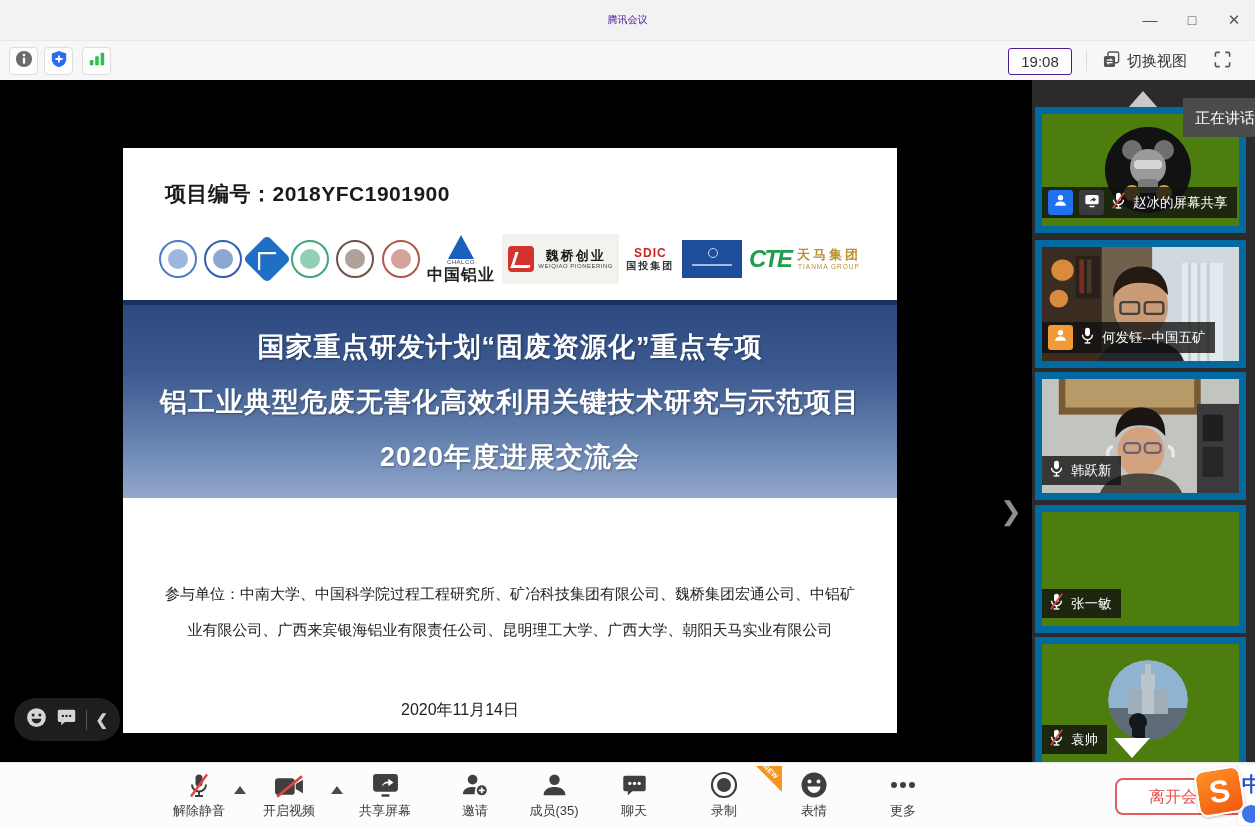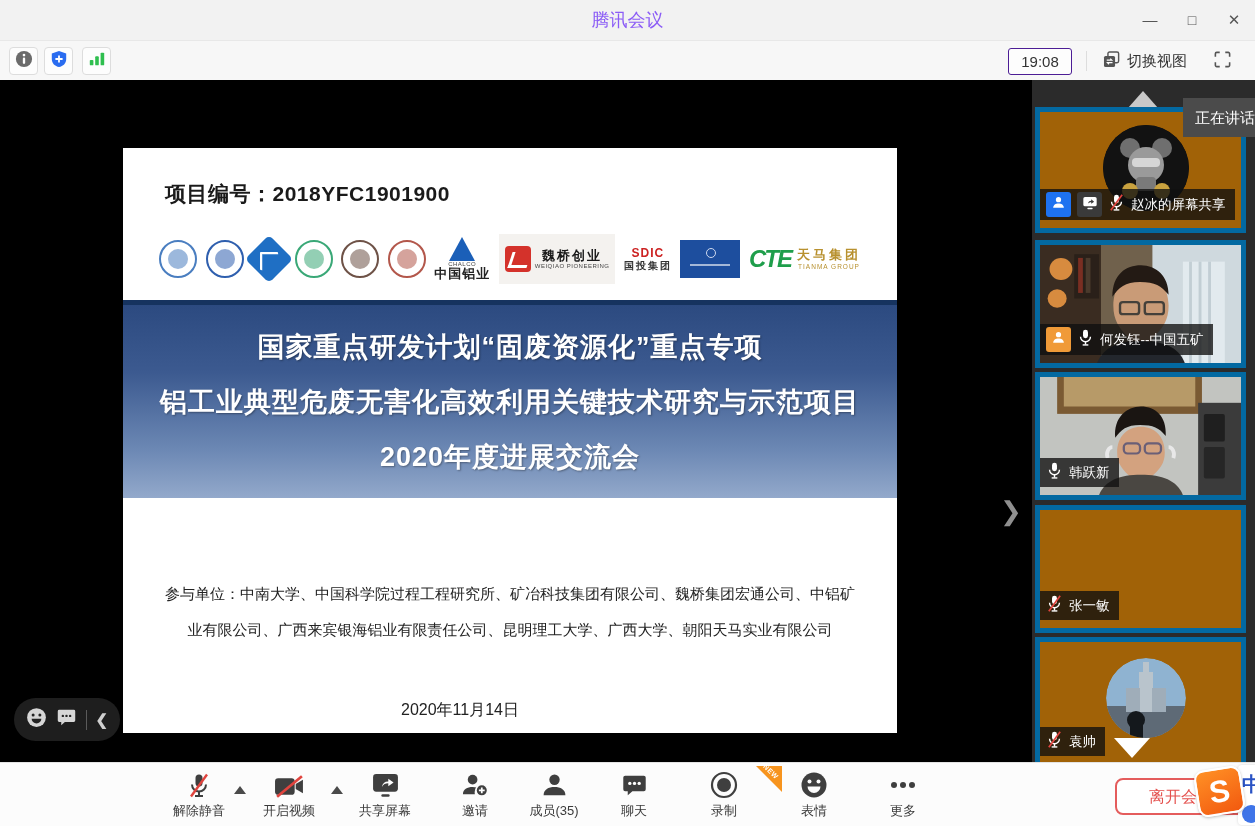"腾讯会议" .titlebar .title { color: #8b5cf6 -> #4c1d95; font-size: 18px -> 10px }
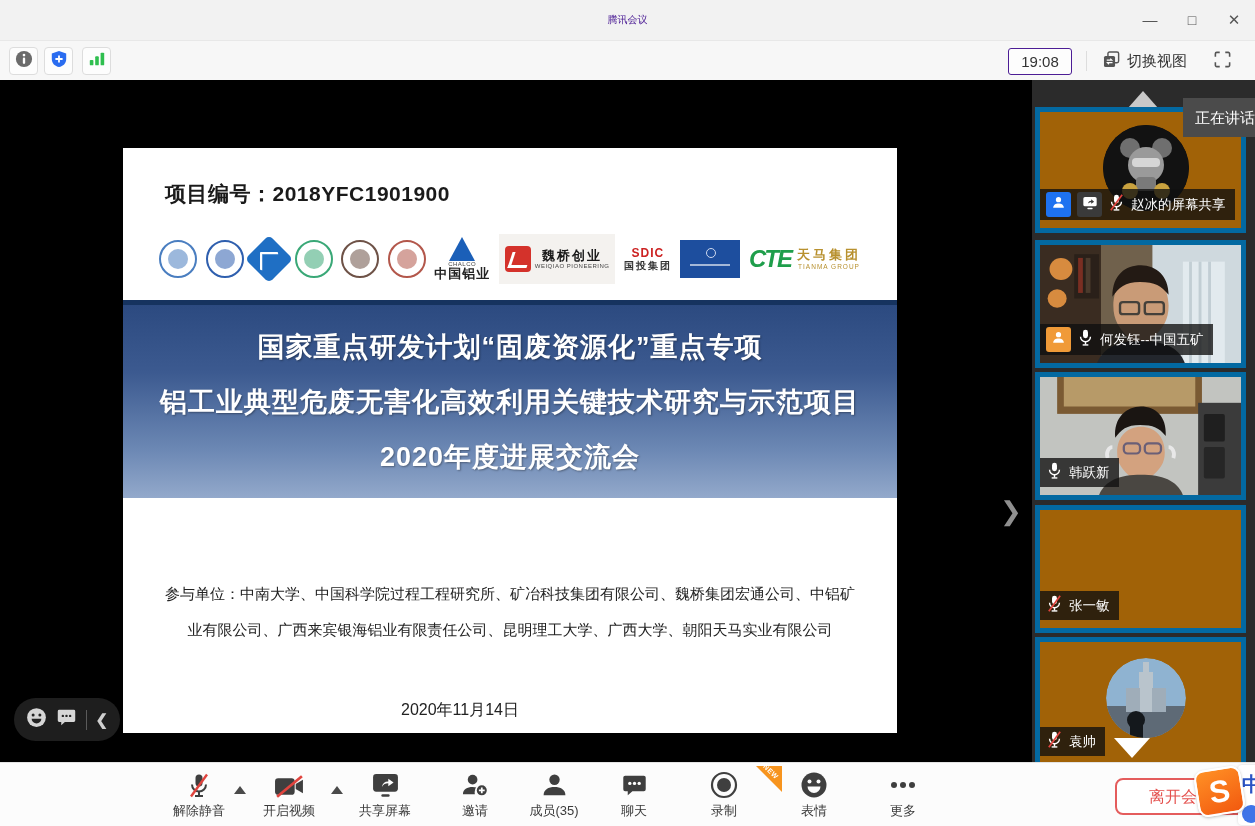"赵冰的屏幕共享" .tile { background: #a16207 -> #4d7c0f; border: 5px solid #0369a1 -> 7px solid #0369a1 }
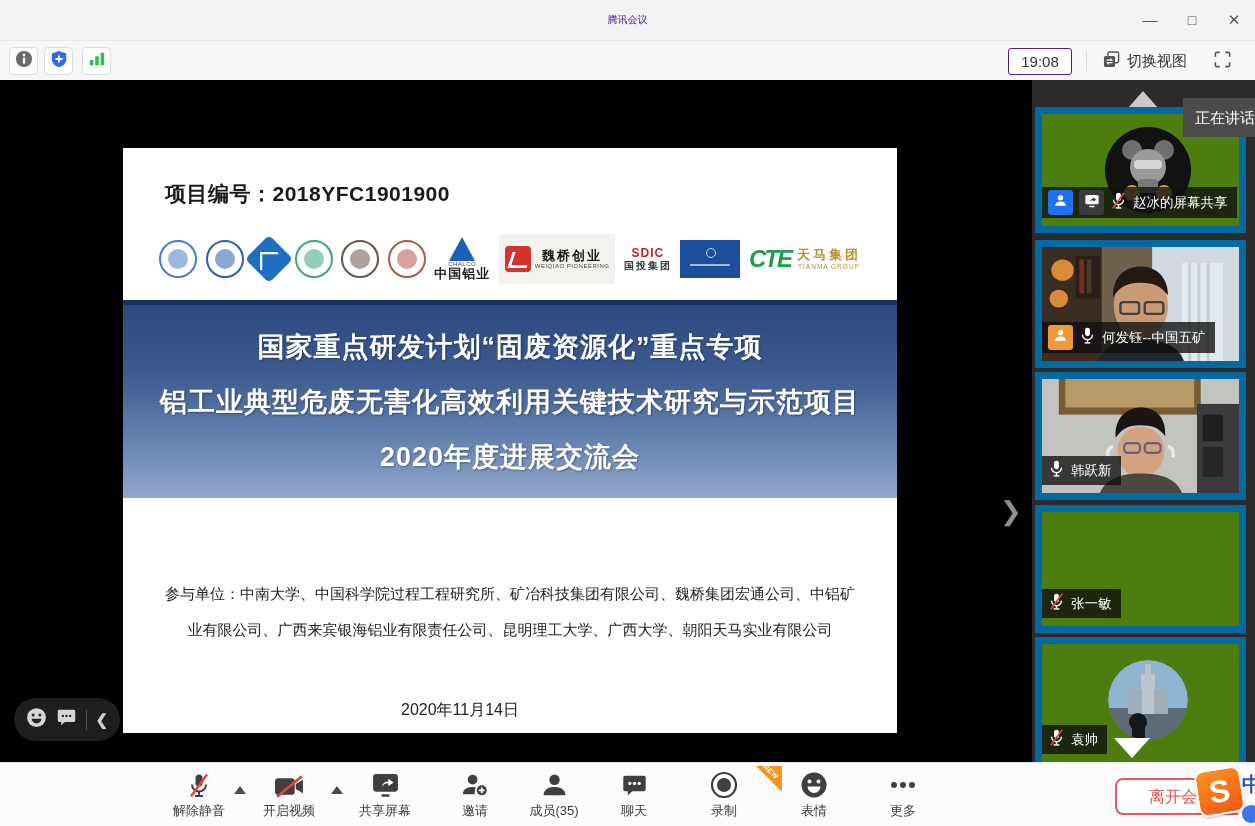"中国铝业" .logo-cn { font-size: 13px -> 16px }
